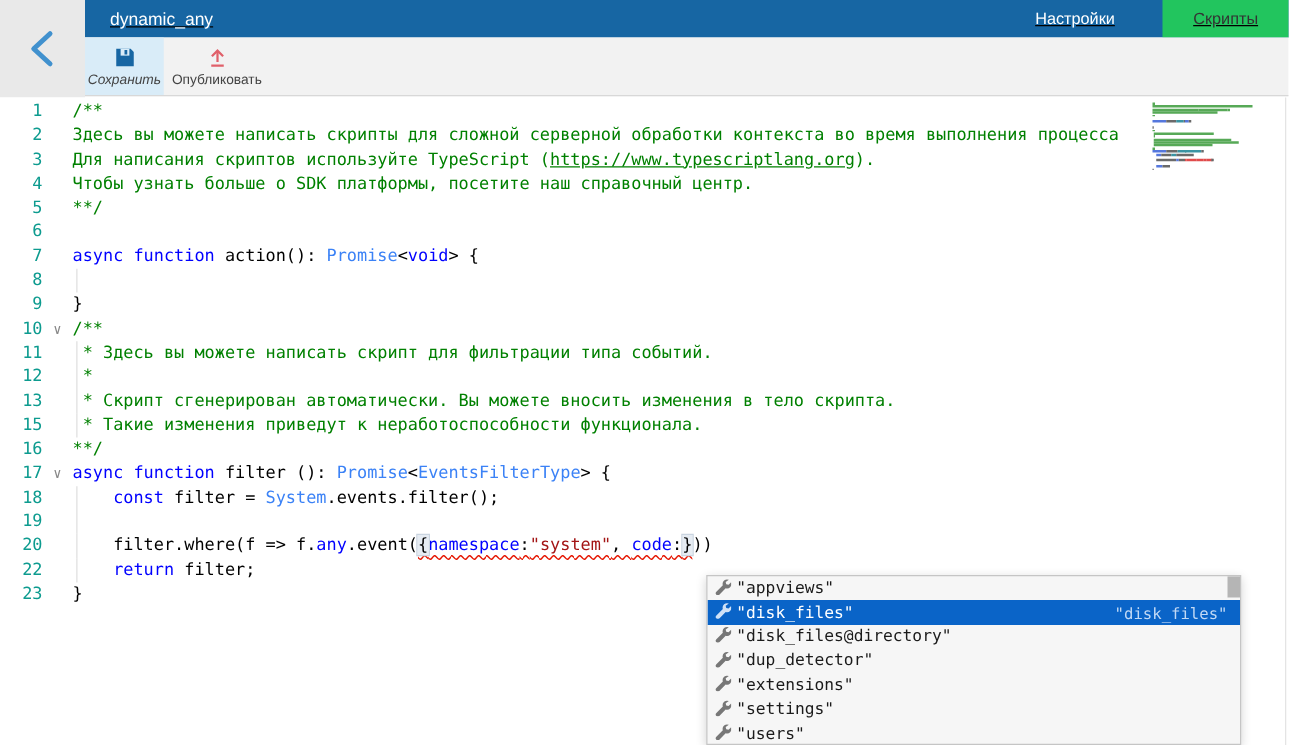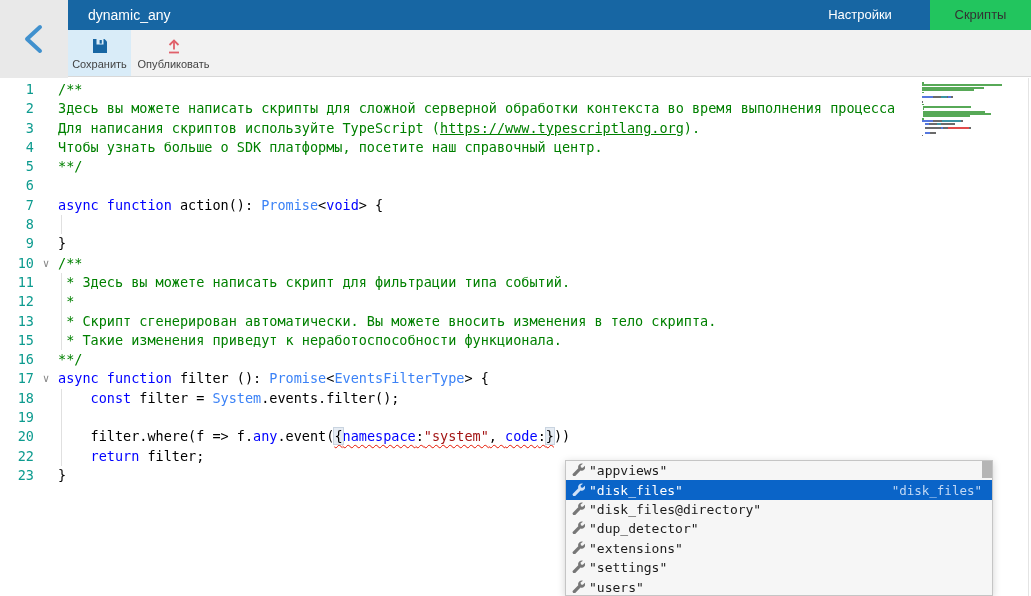"dynamic_any" .header { text-decoration: none -> underline }
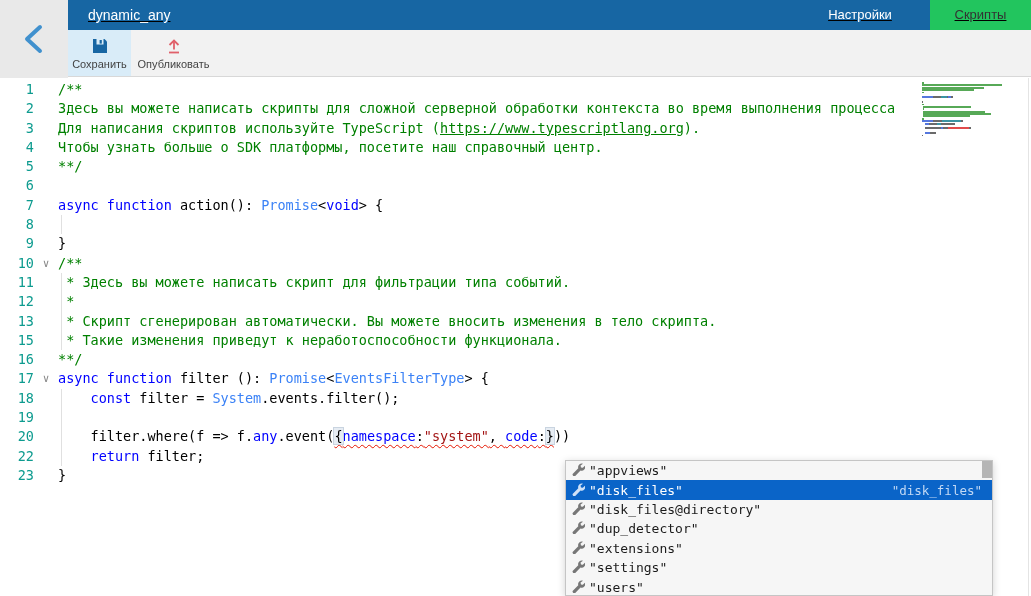"Сохранить" .tbtn.save { font-style: none -> italic }
